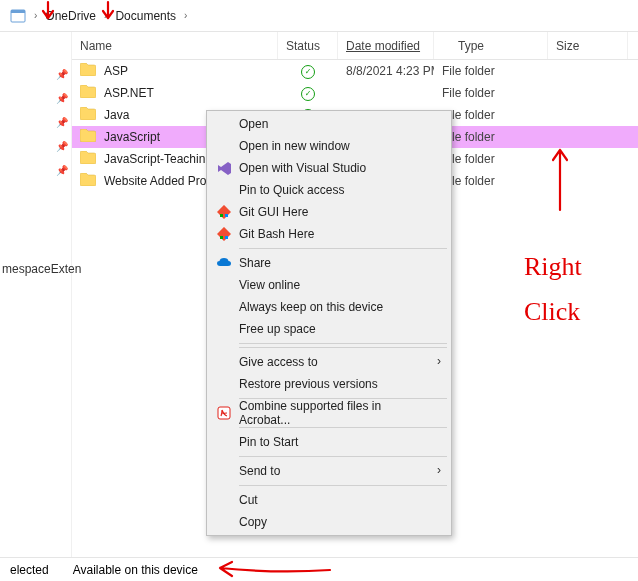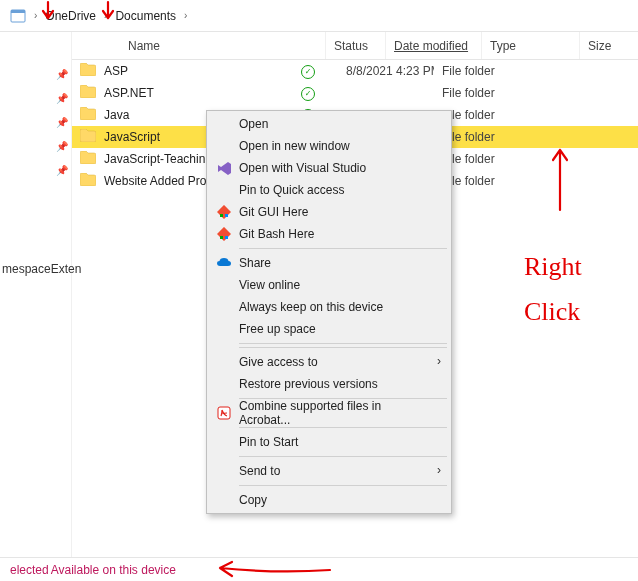"Name" .c-name { margin-left: 48px -> none }
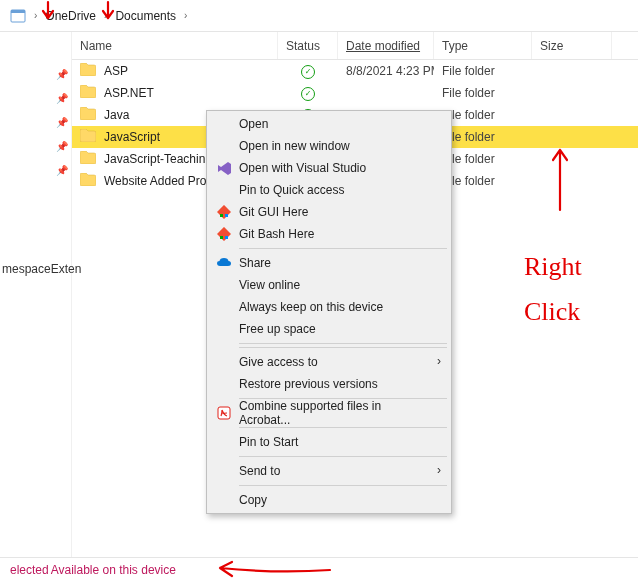"Type" .c-type { margin-left: none -> 16px }
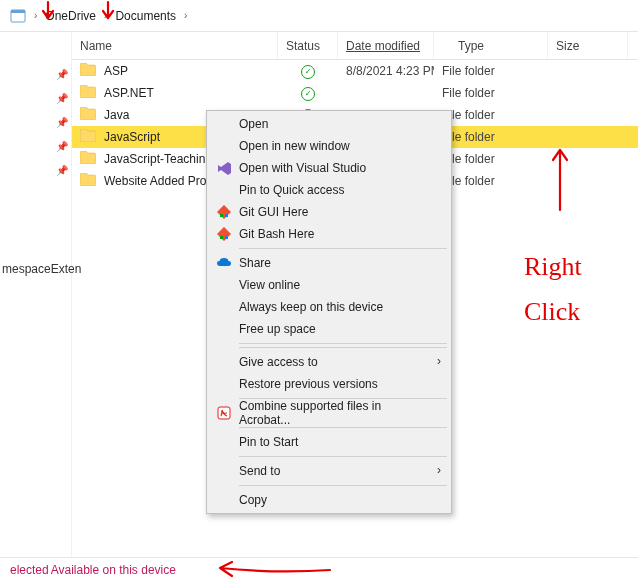"JavaScript" .row.sel { background: #fde047 -> #f0abfc }
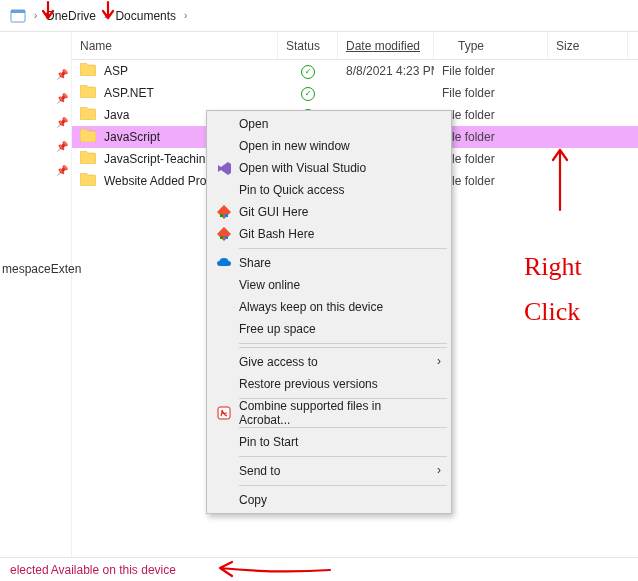"Cut" div.mi { html: none -> <div> <span>Cut</span> </div> }
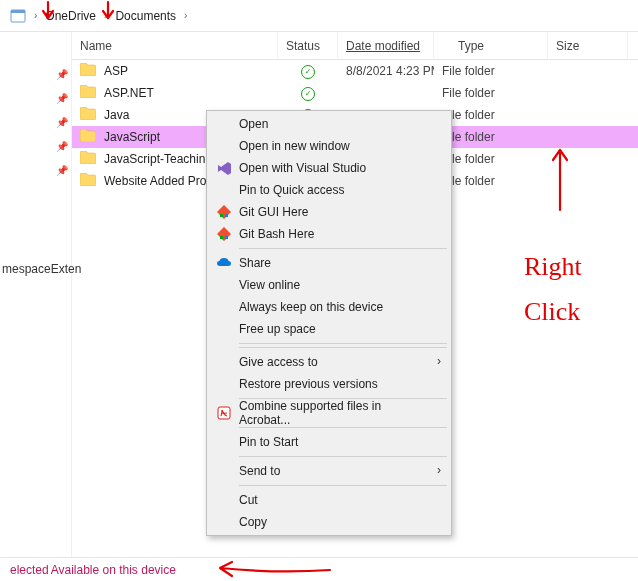"elected" .statusbar { color: #be185d -> #000000; gap: 2px -> 24px }
